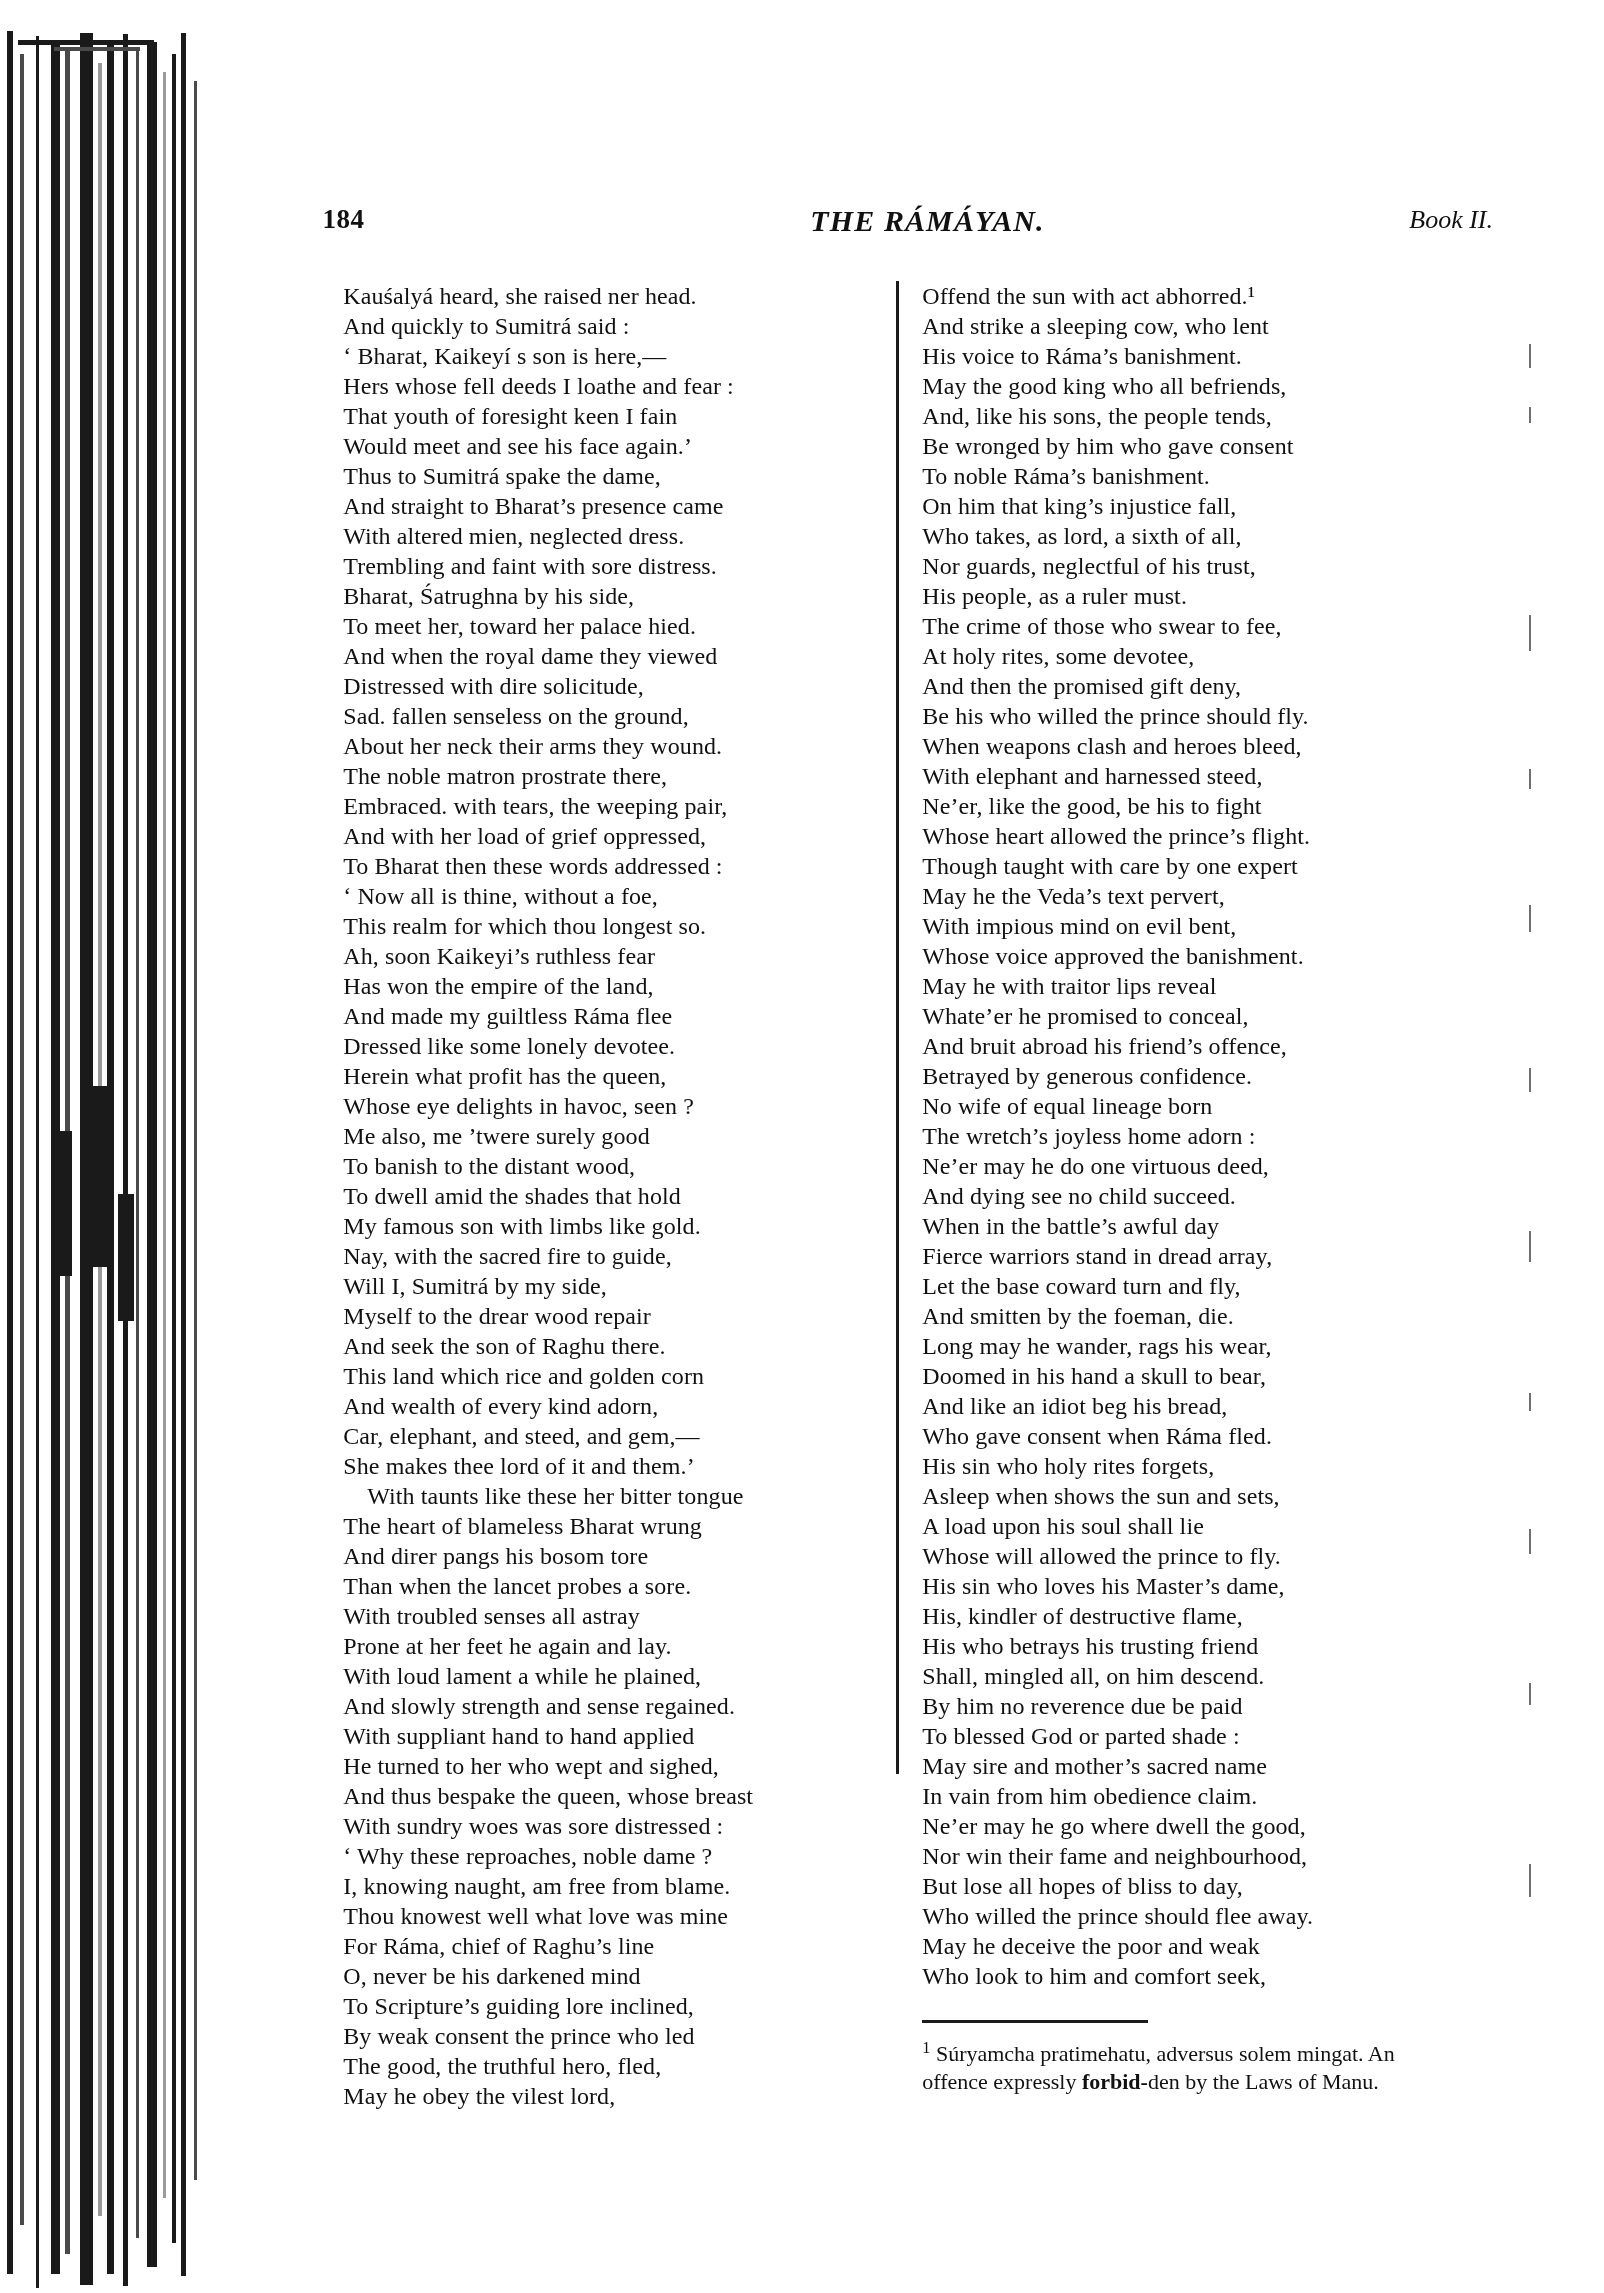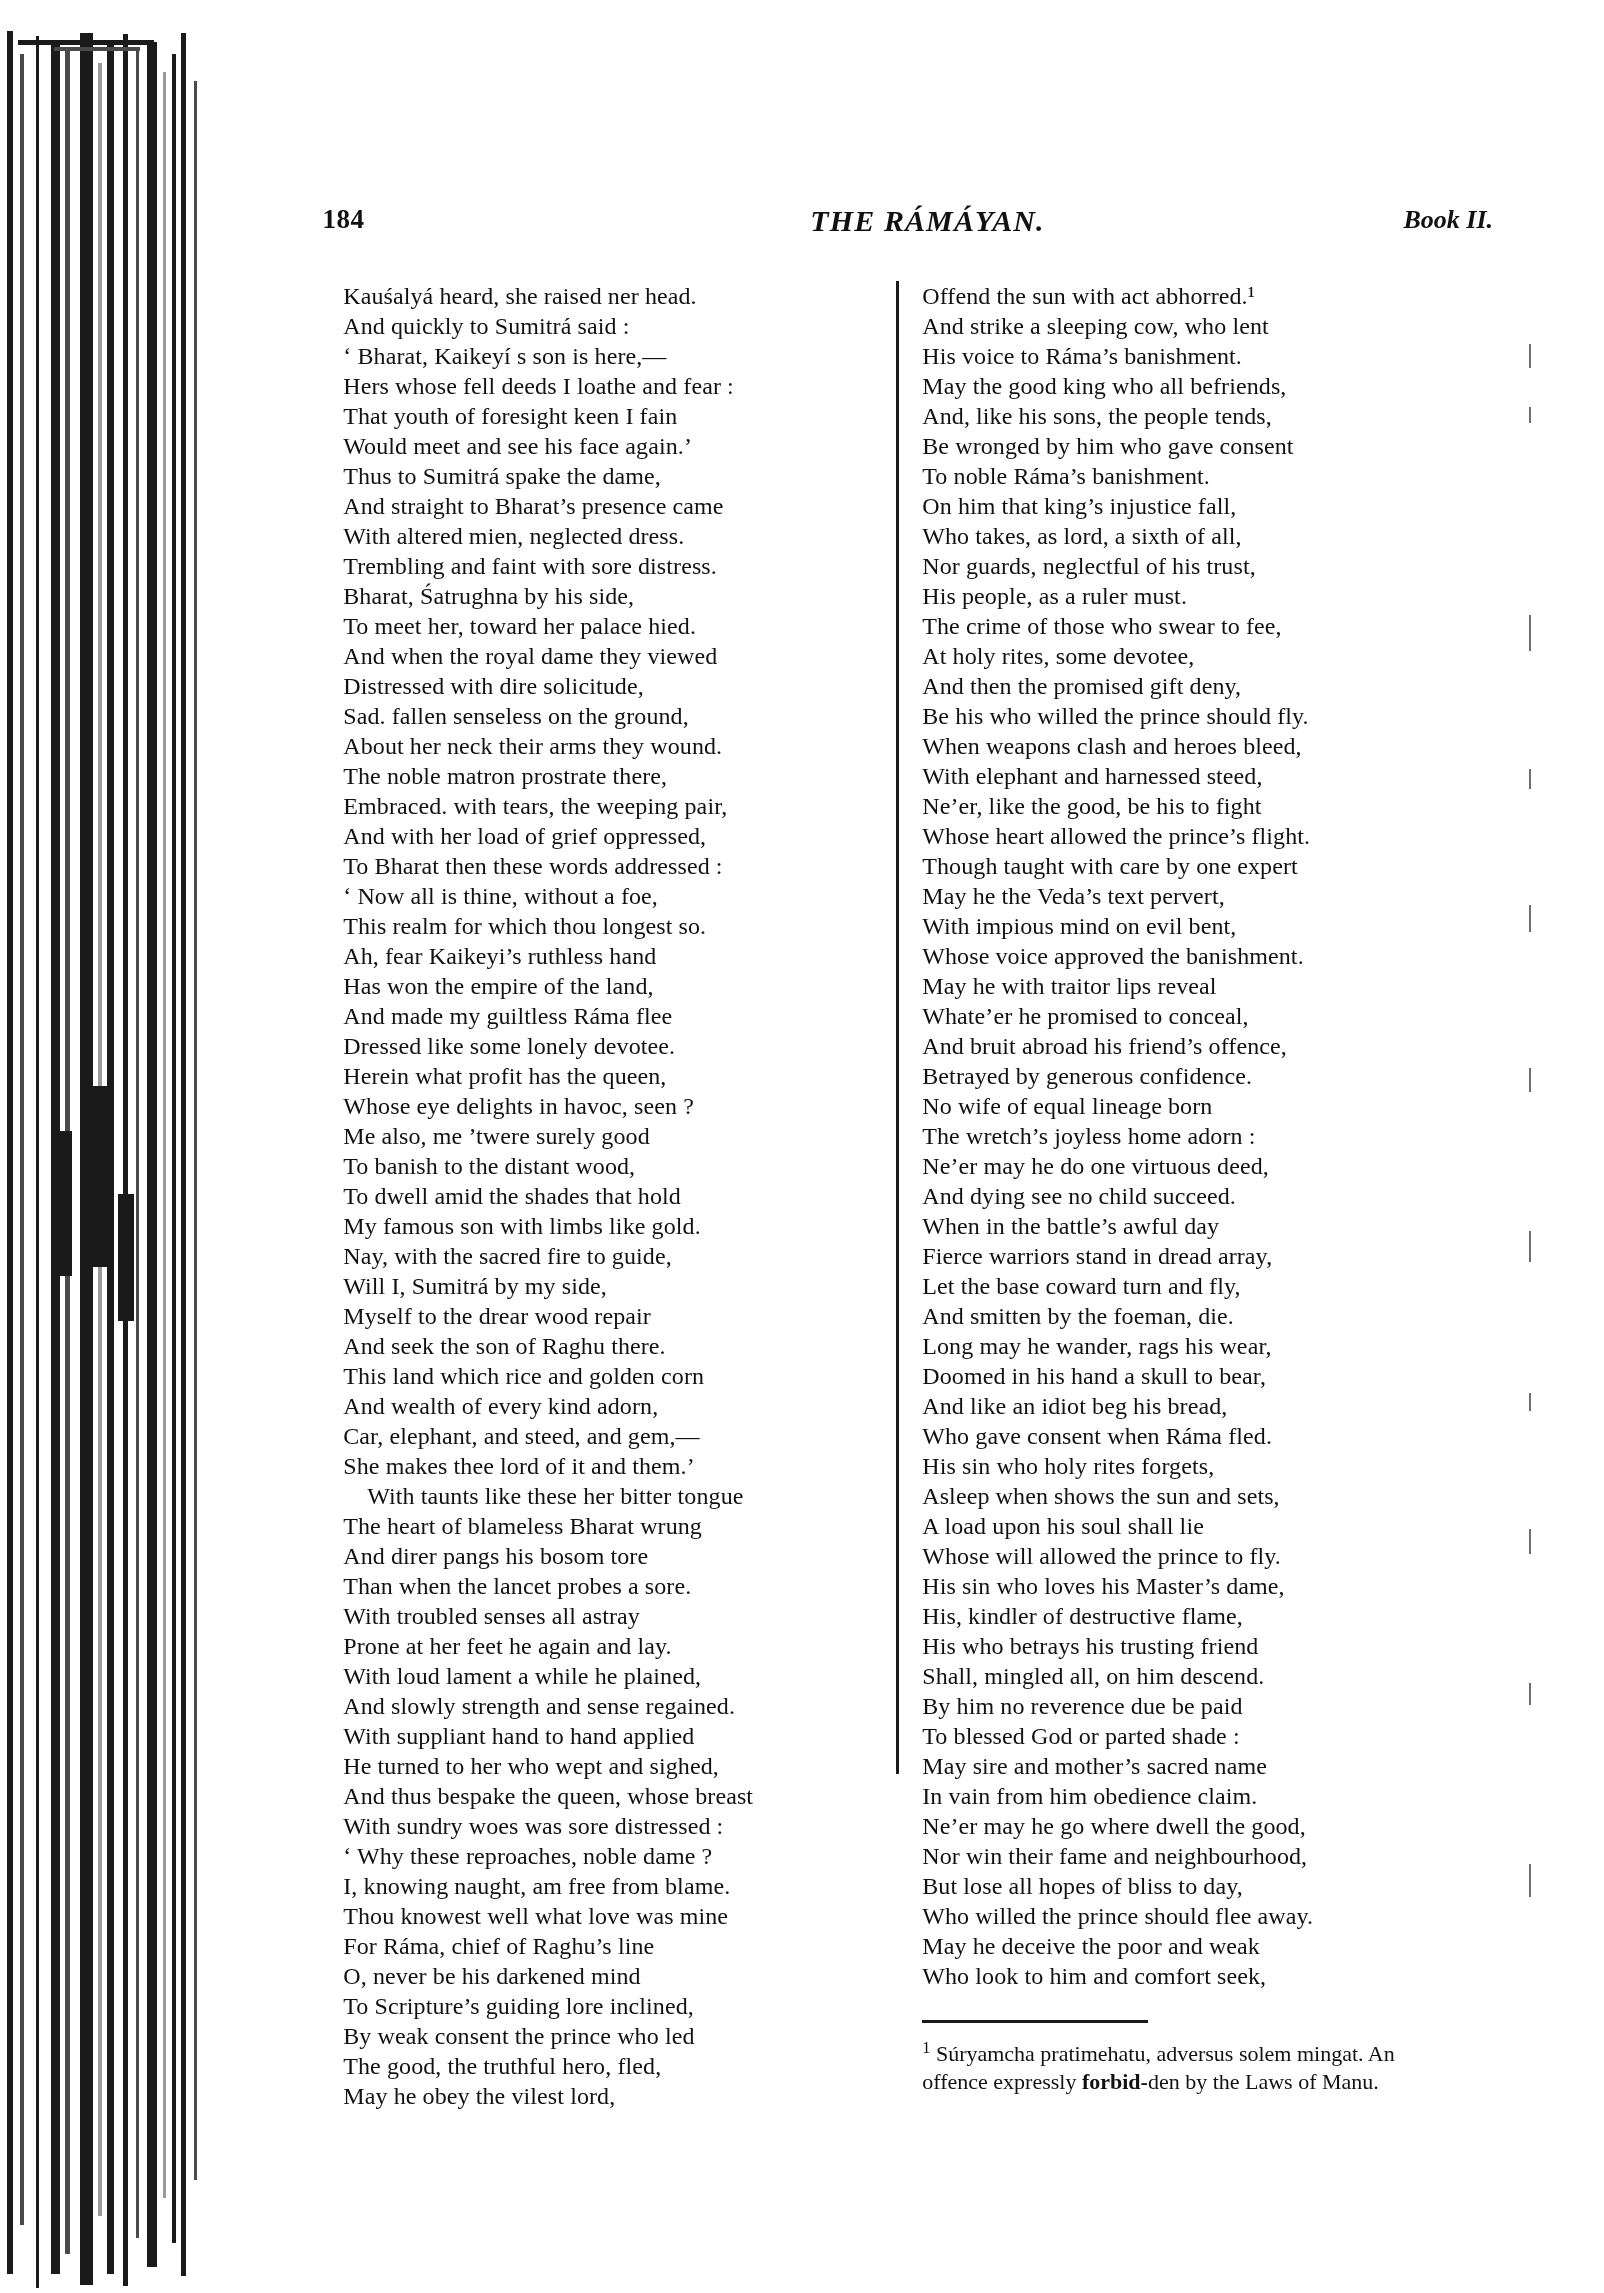"Book II." #book-label { font-weight: bold -> normal }
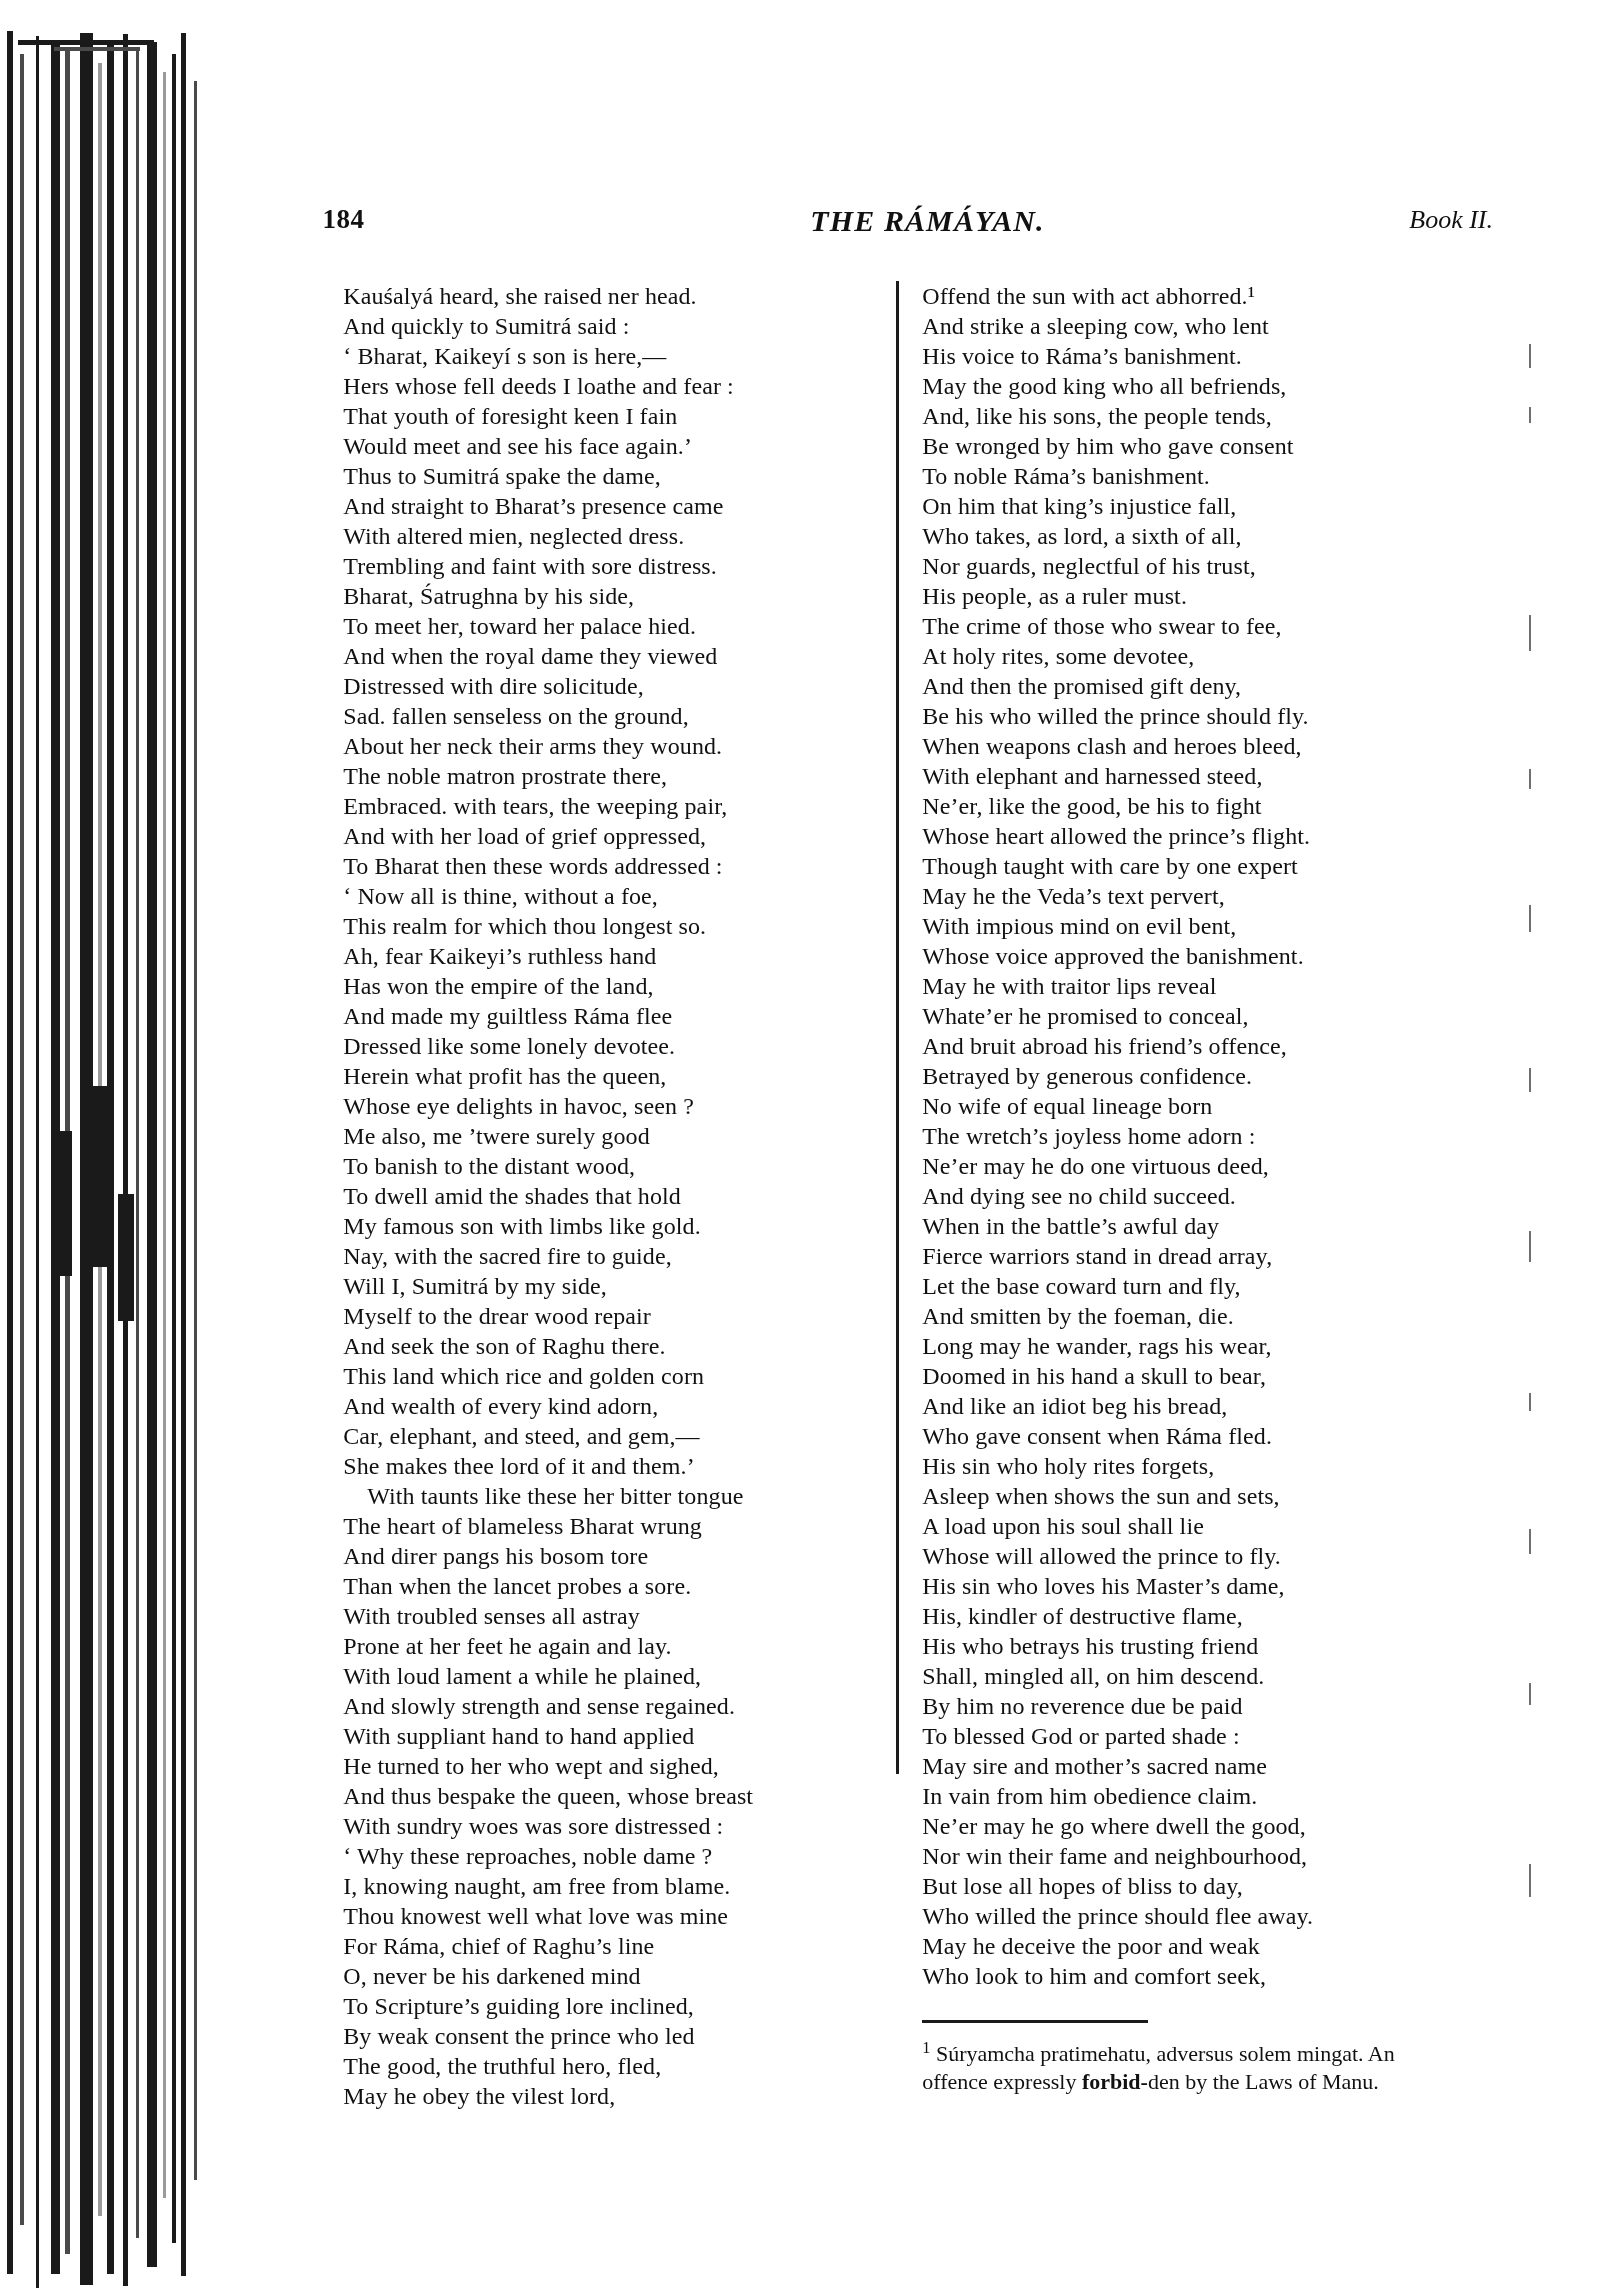"Ah, fear Kaikeyi’s ruthless hand" div.verse-line { text: fear Kaikeyi’s ruthless hand -> soon Kaikeyi’s ruthless fear }
